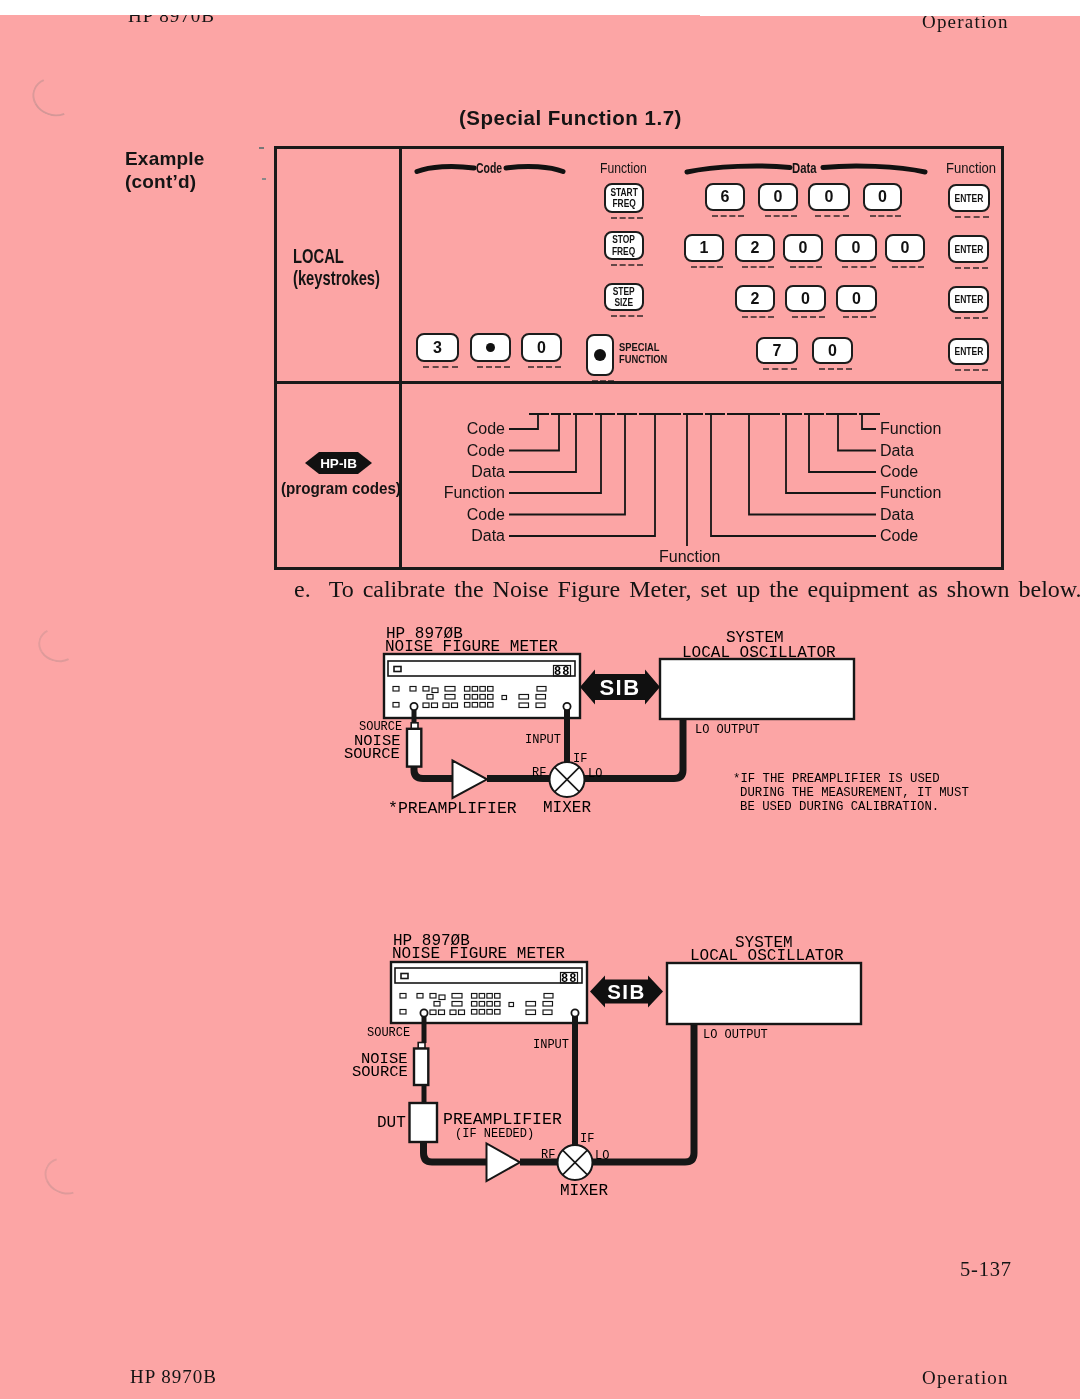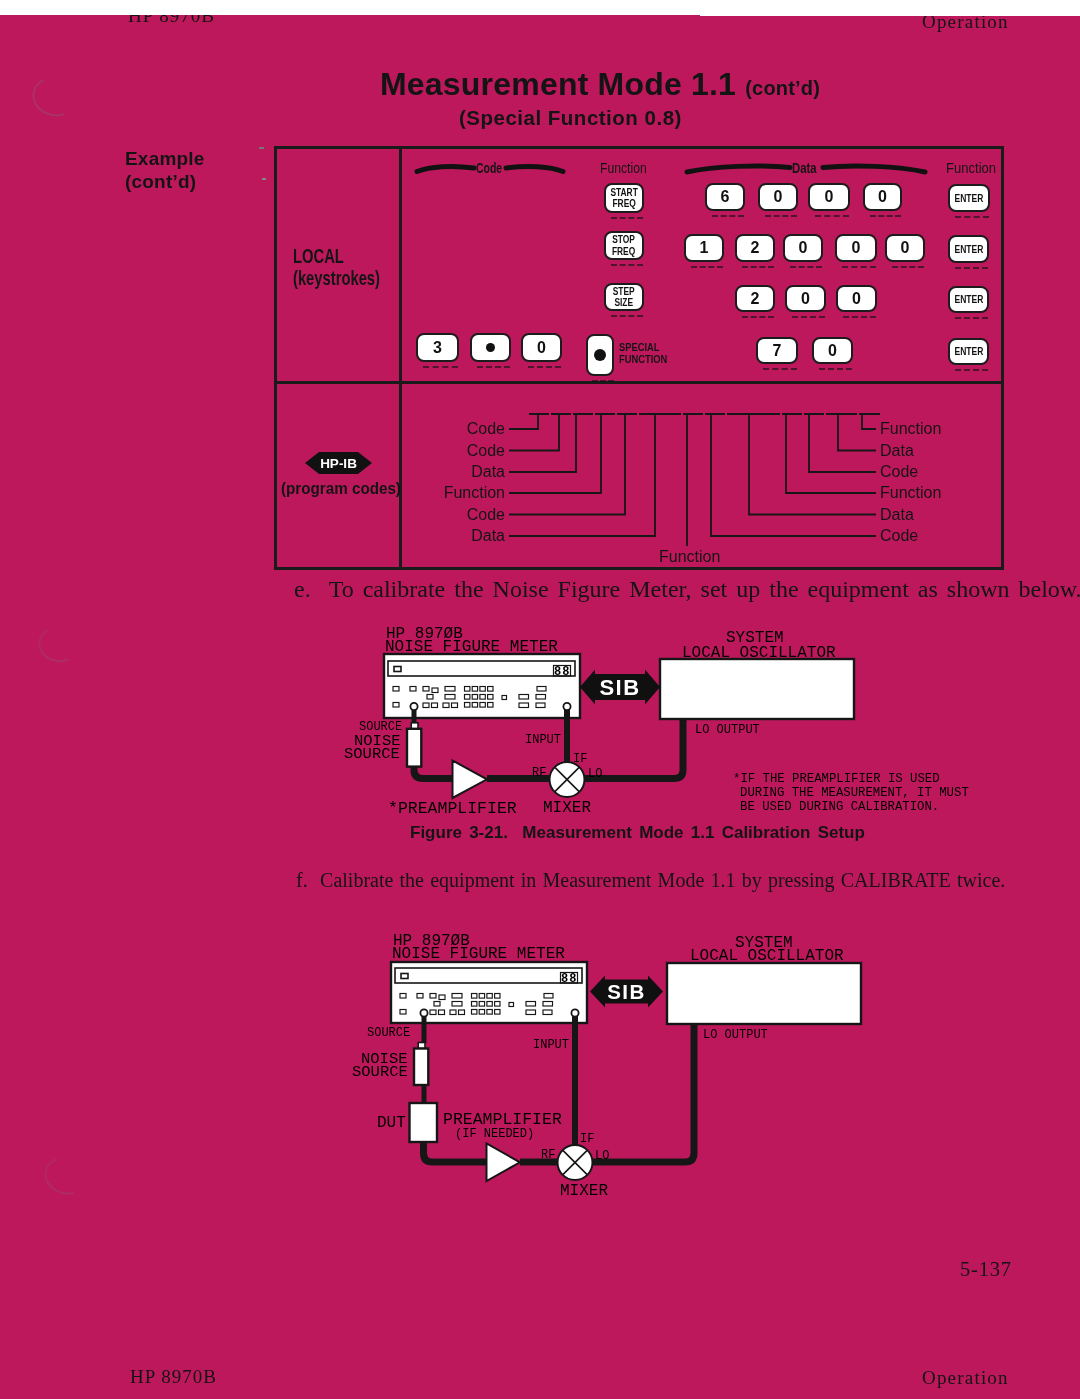"HP 8970B" #page { background: #be185d -> #fca5a5 }
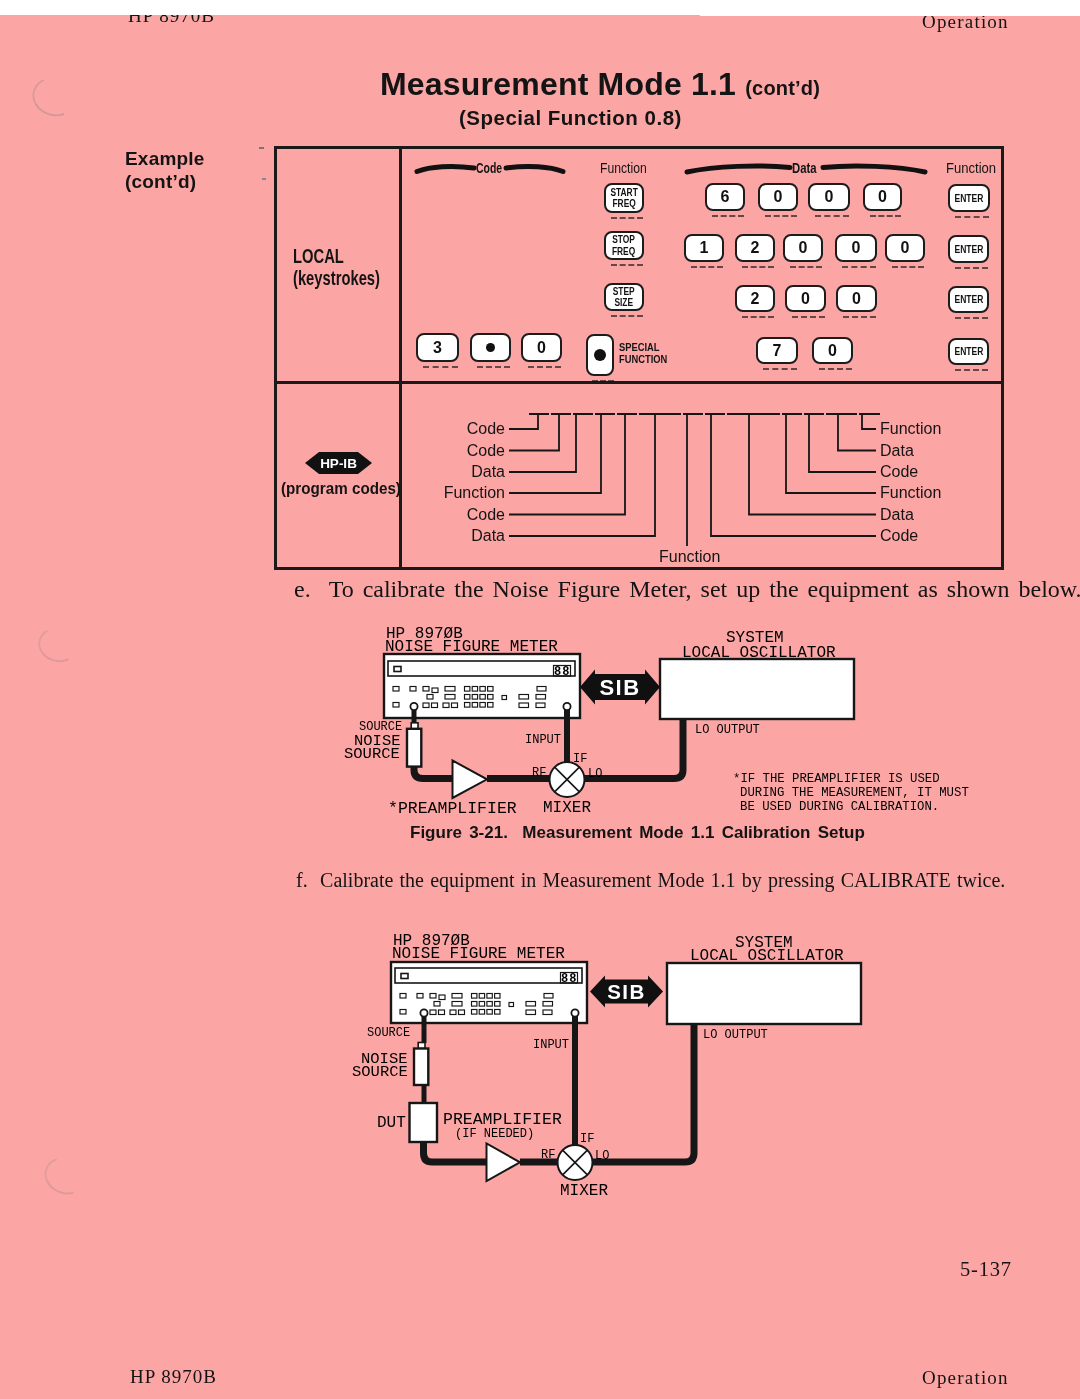"Measurement Mode 1.1 (cont’d)" div.abs { html: <div>Measurement Mode 1.1 <span>(cont’d)</span></div> -> none }
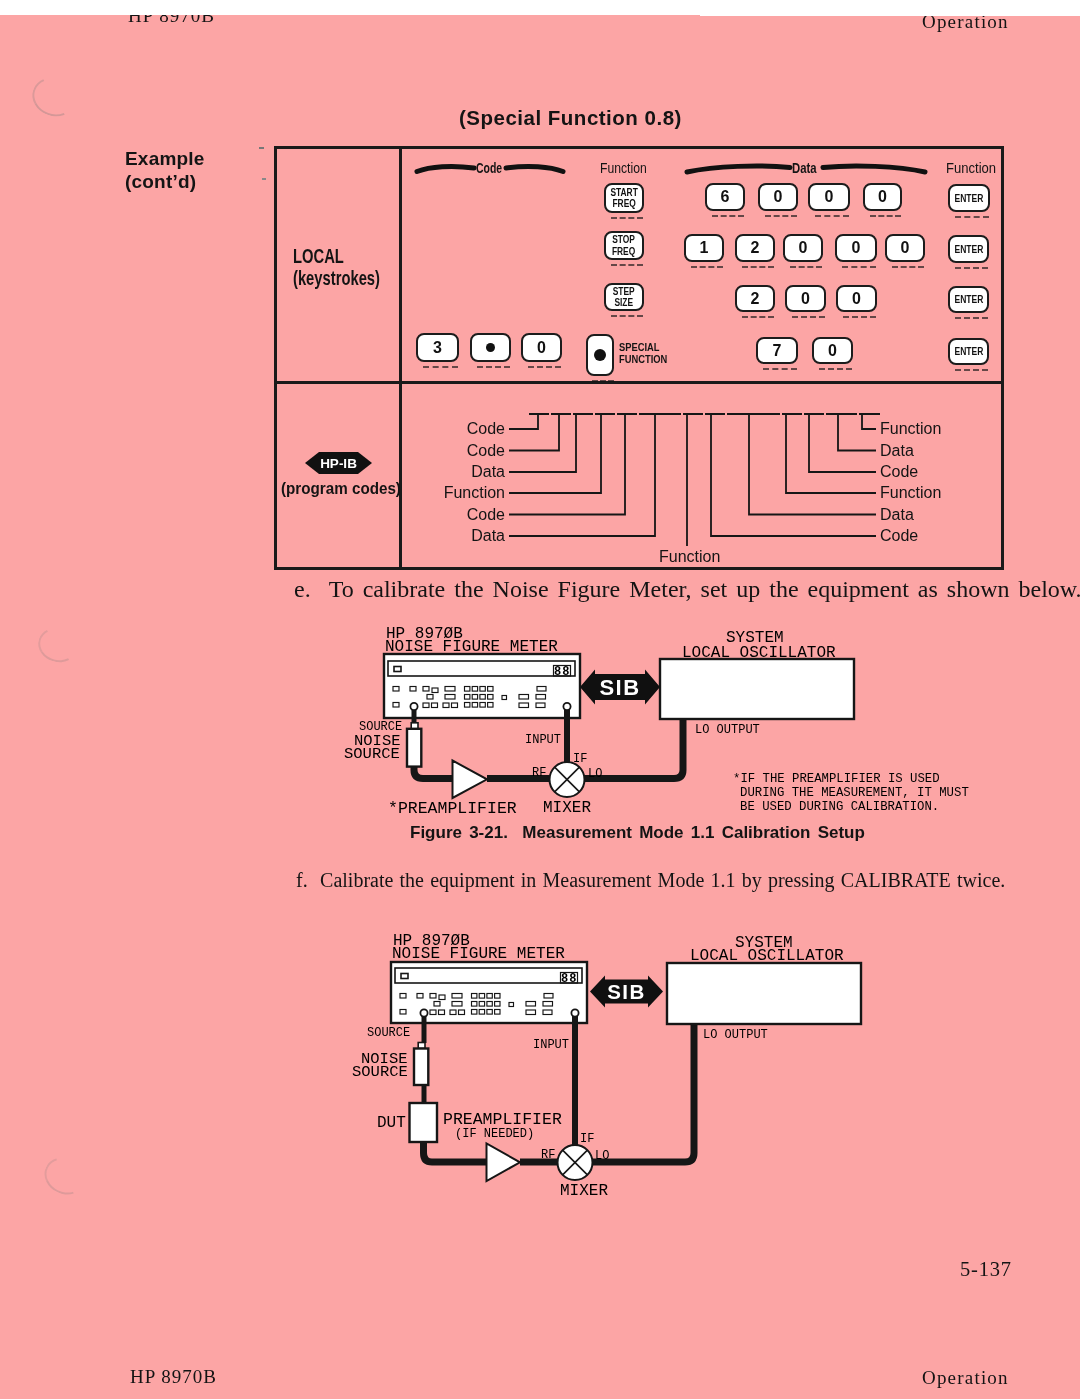"(Special Function 0.8)" div.abs { text: 0.8 -> 1.7 }
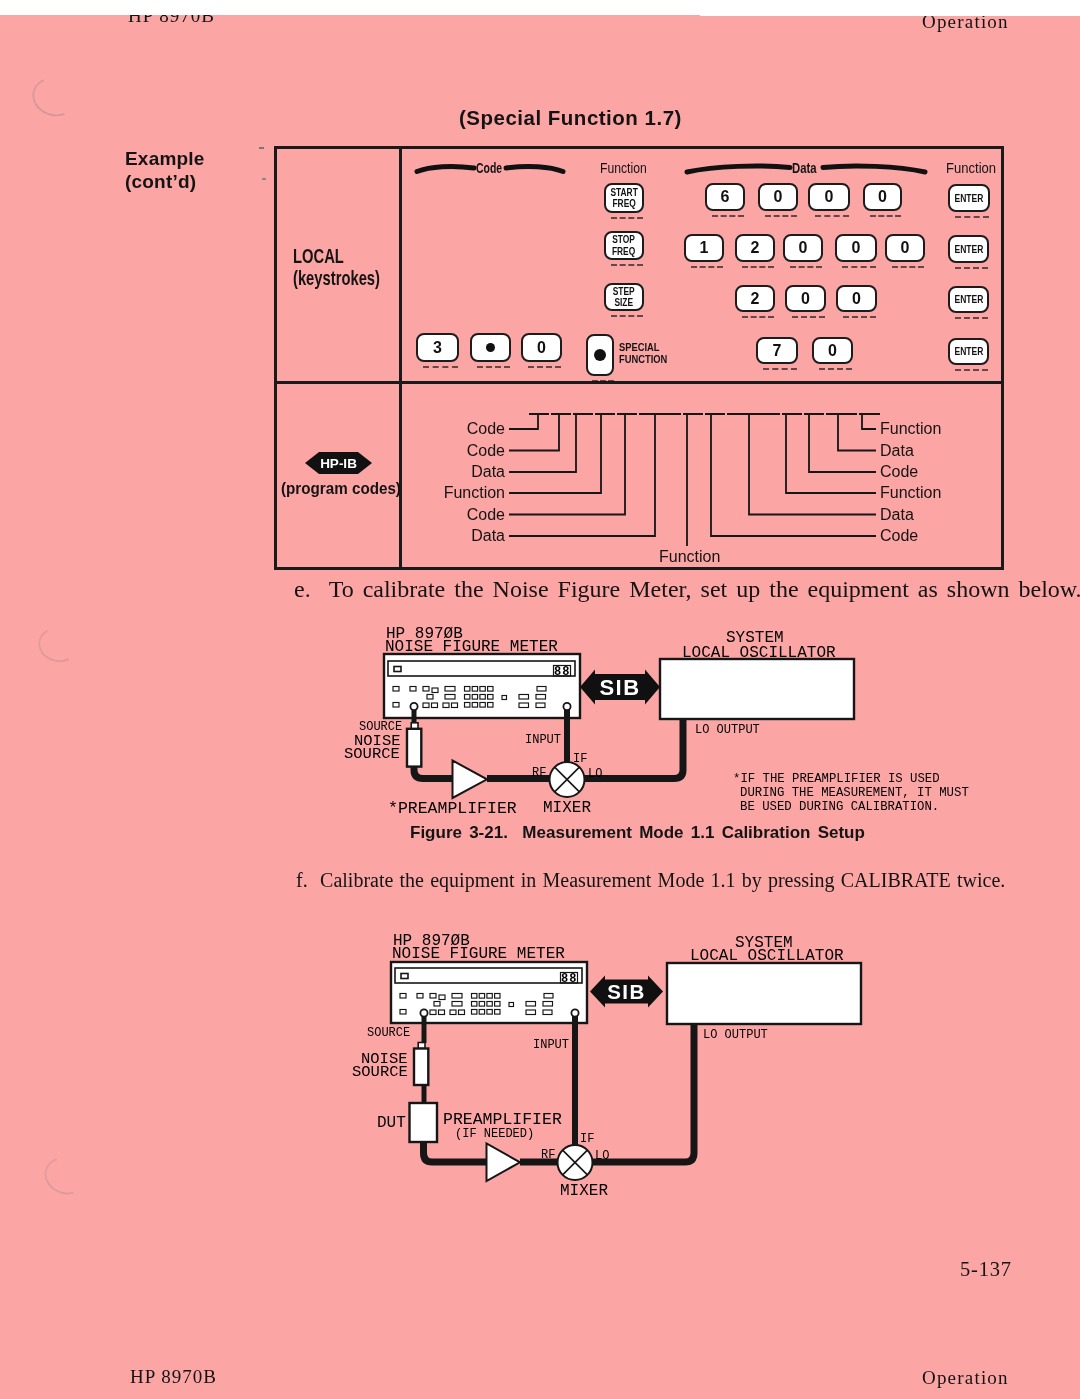"Figure 3-21. Measurement Mode 1.1" div.abs { html: <div>Figure 3-21.&nbsp; Measurement Mode 1.1 Calibration Setup</div> -> none }
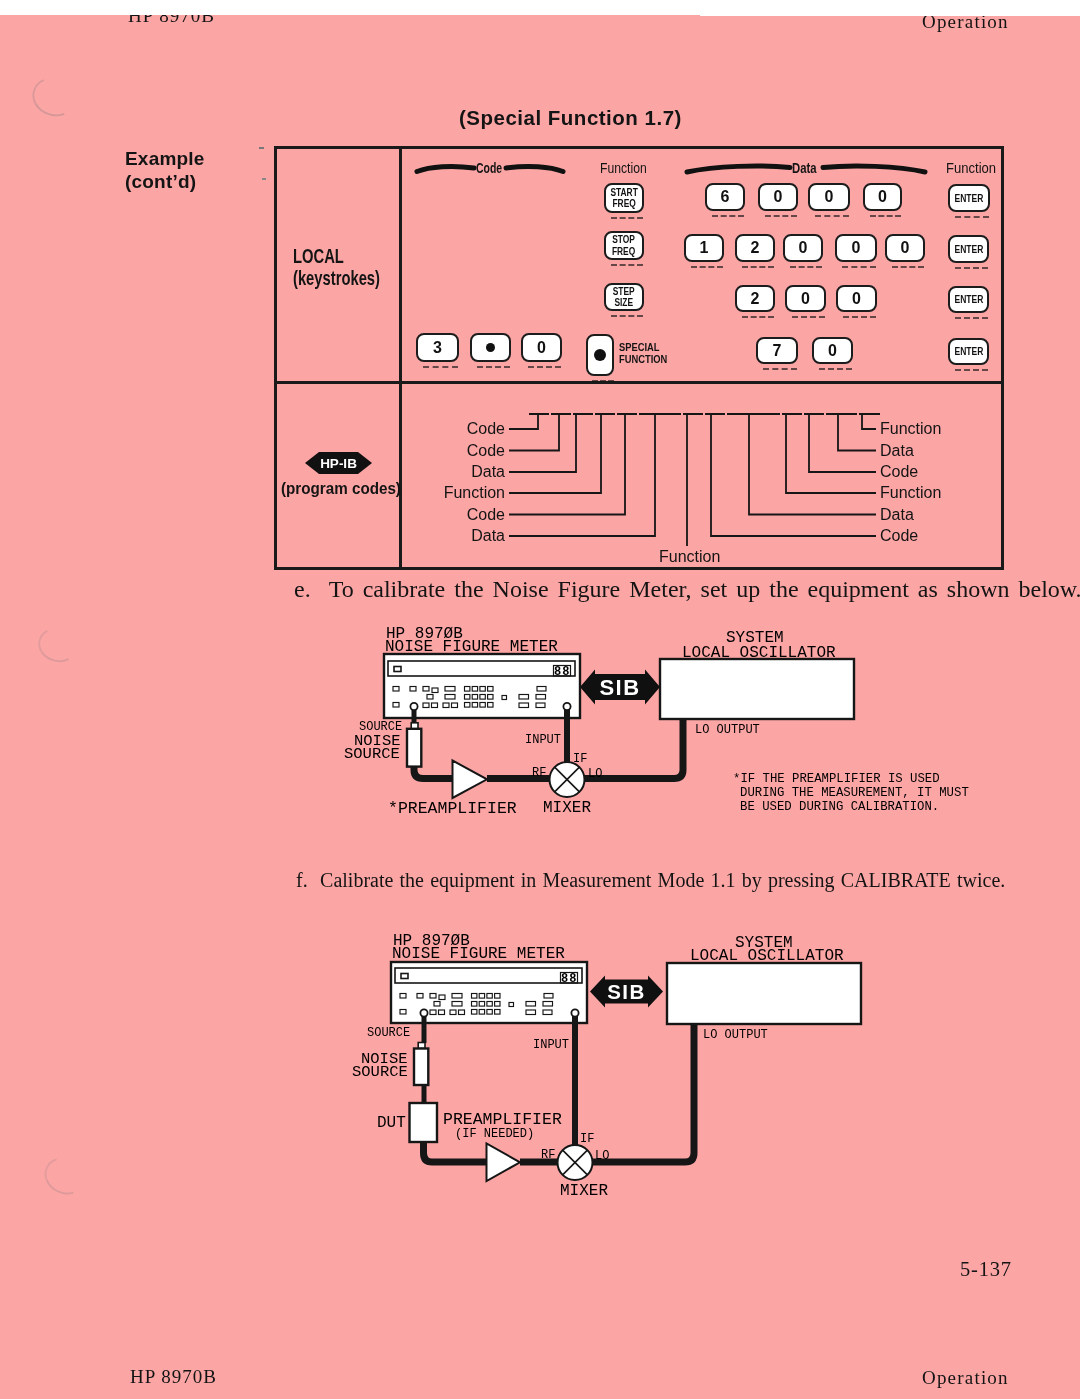"f. Calibrate the equipment in" div.abs { html: <div>f.&nbsp;&nbsp;Calibrate the equipment in Measurement Mode 1.1 by pressing CALIBRATE twice.</div> -> none }
